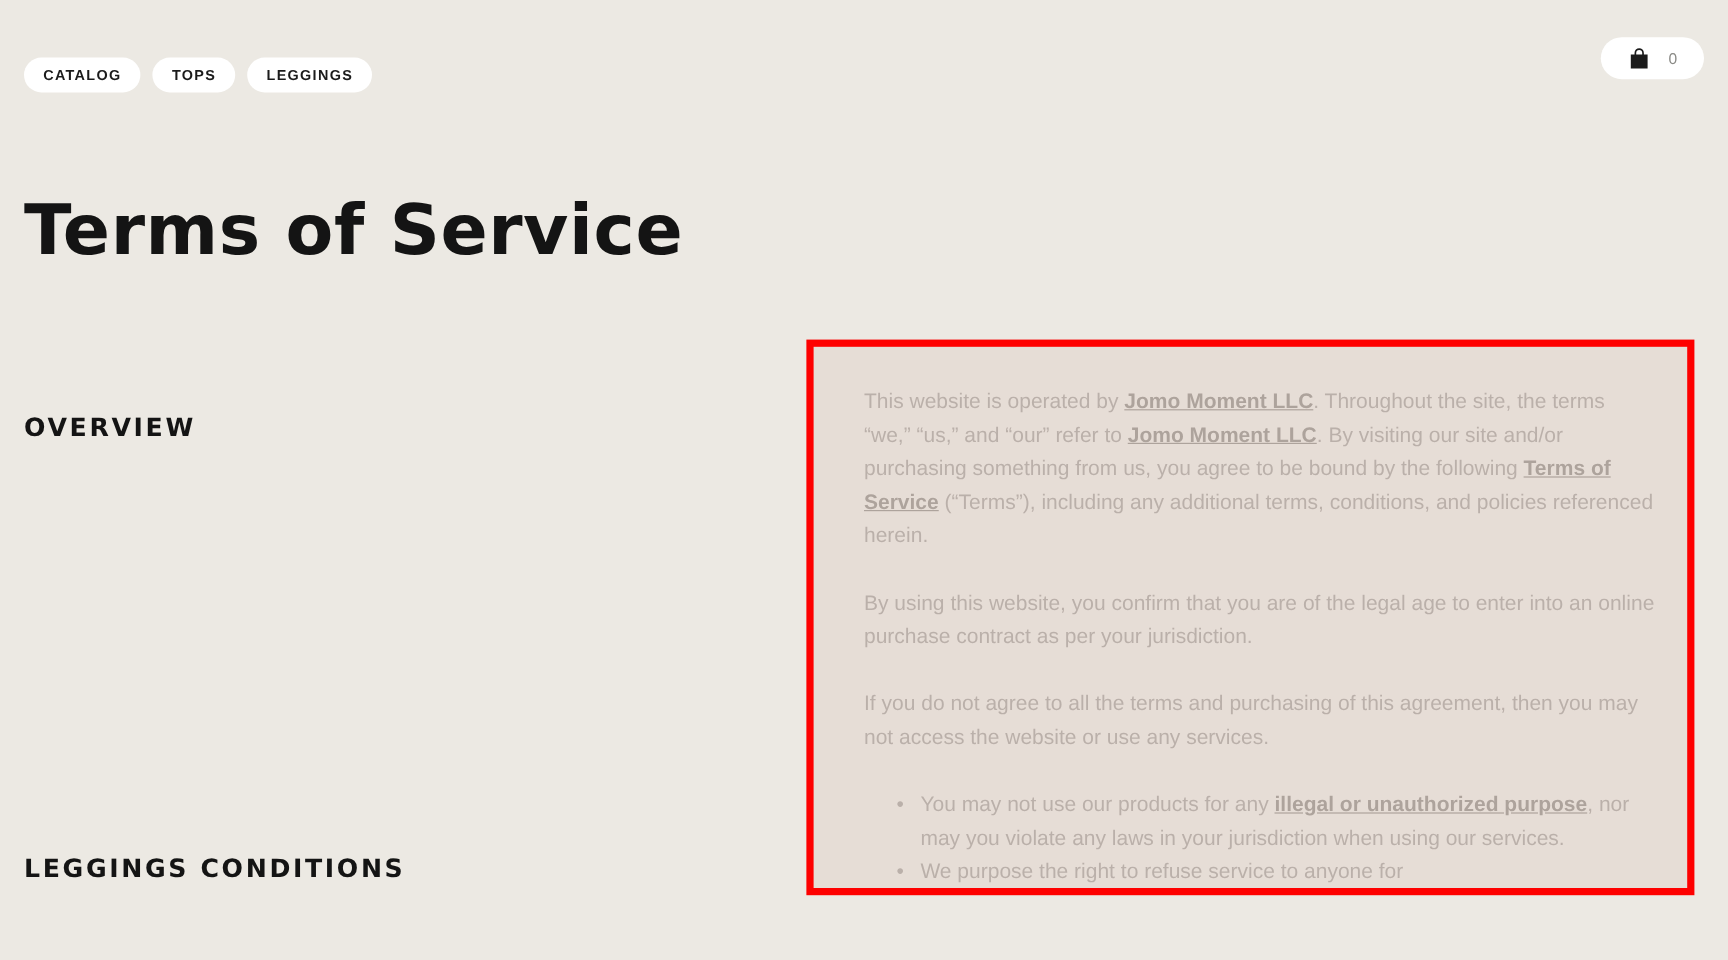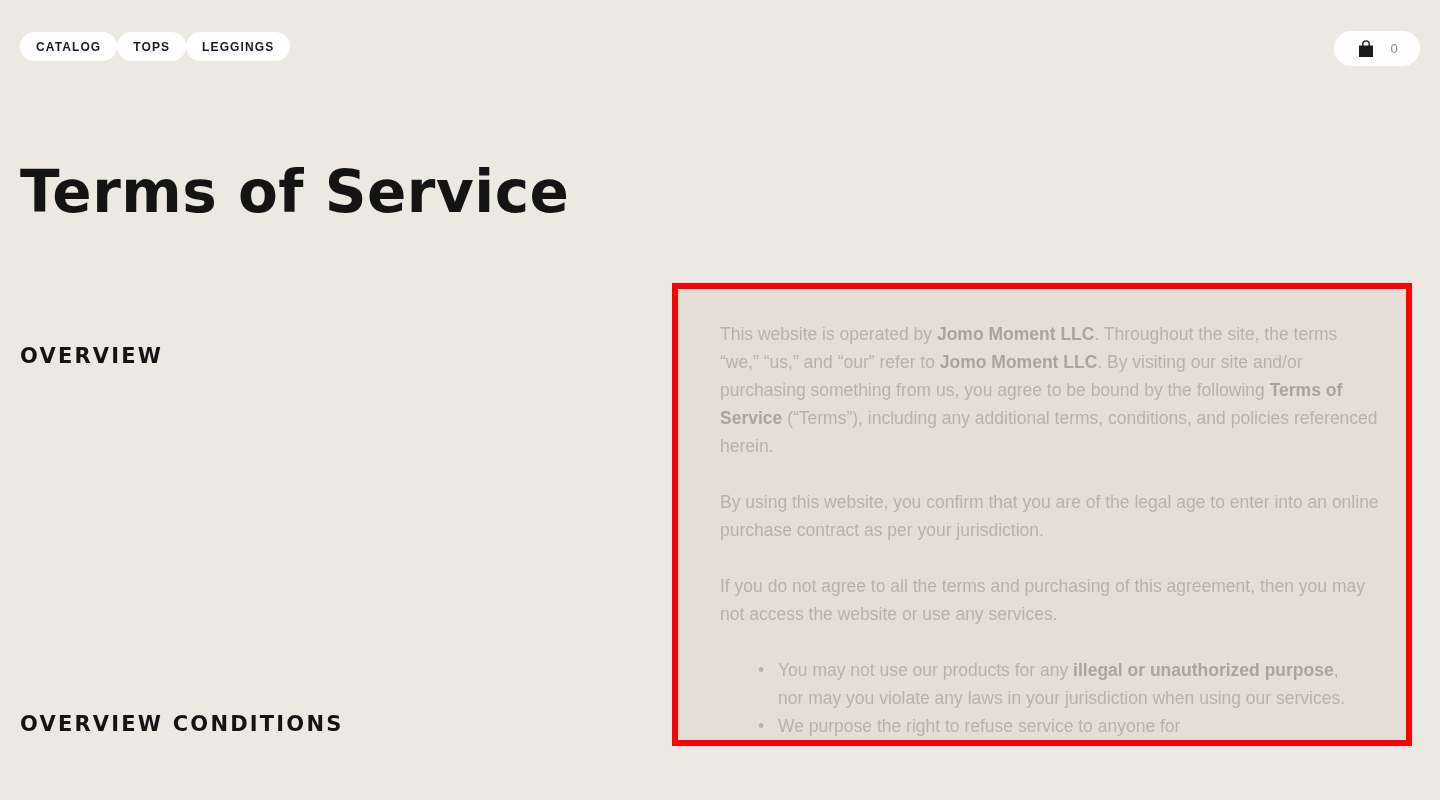"CATALOG" .nav-pills { gap: 0 -> 10px; top: 32px -> 48px }
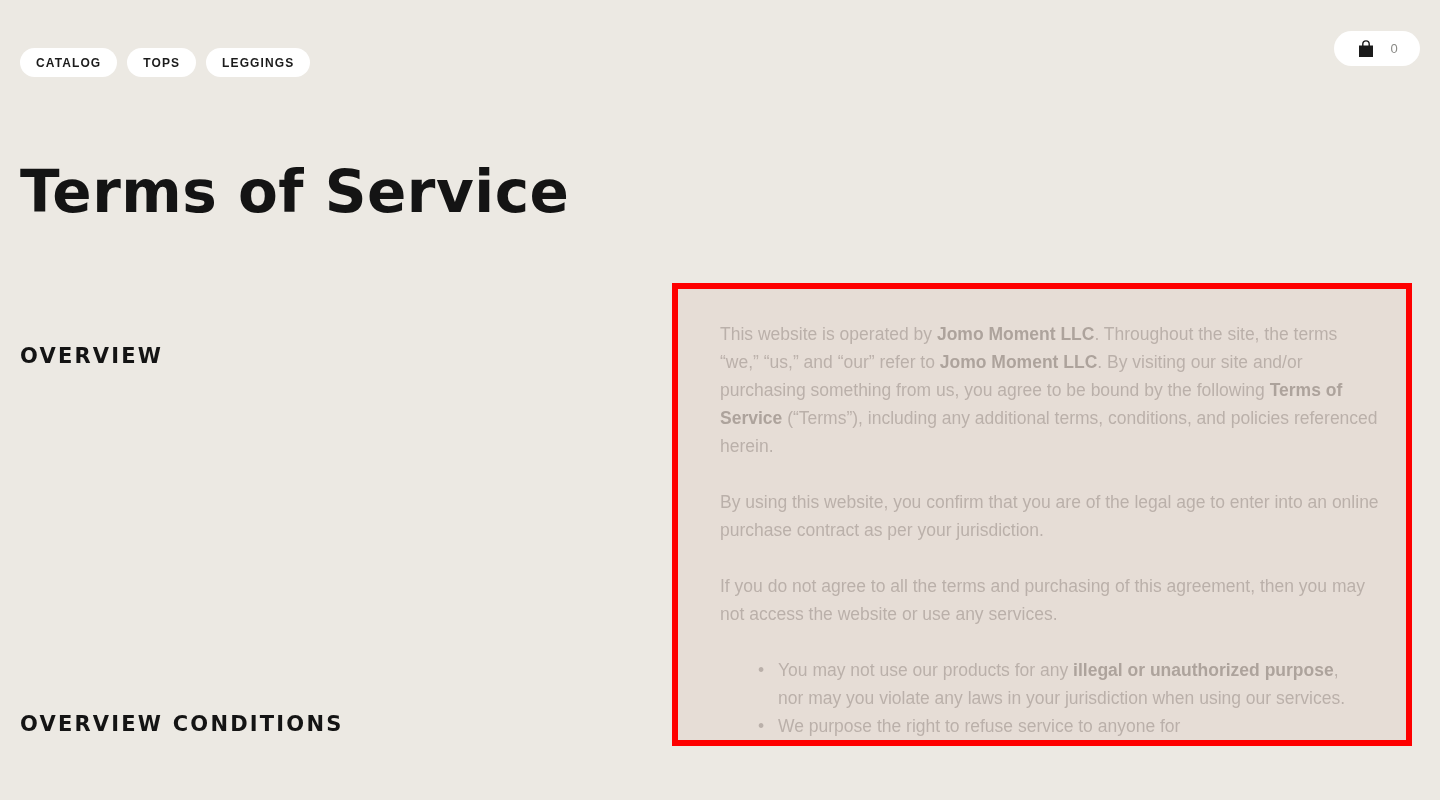"Jomo Moment LLC" .content-col strong { text-decoration: none -> underline }
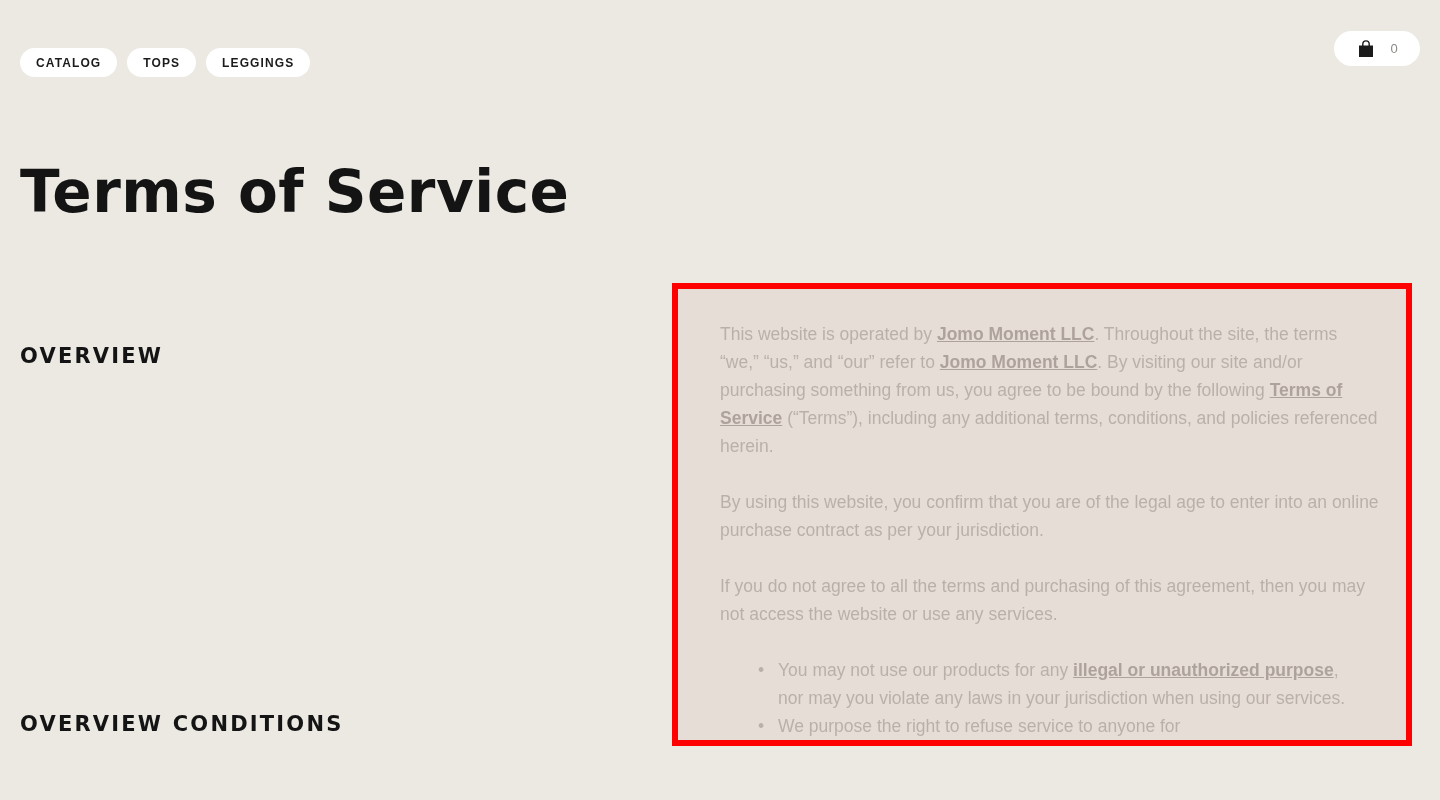"You may not use our" .content-col ul { margin: 16px -> 5px }
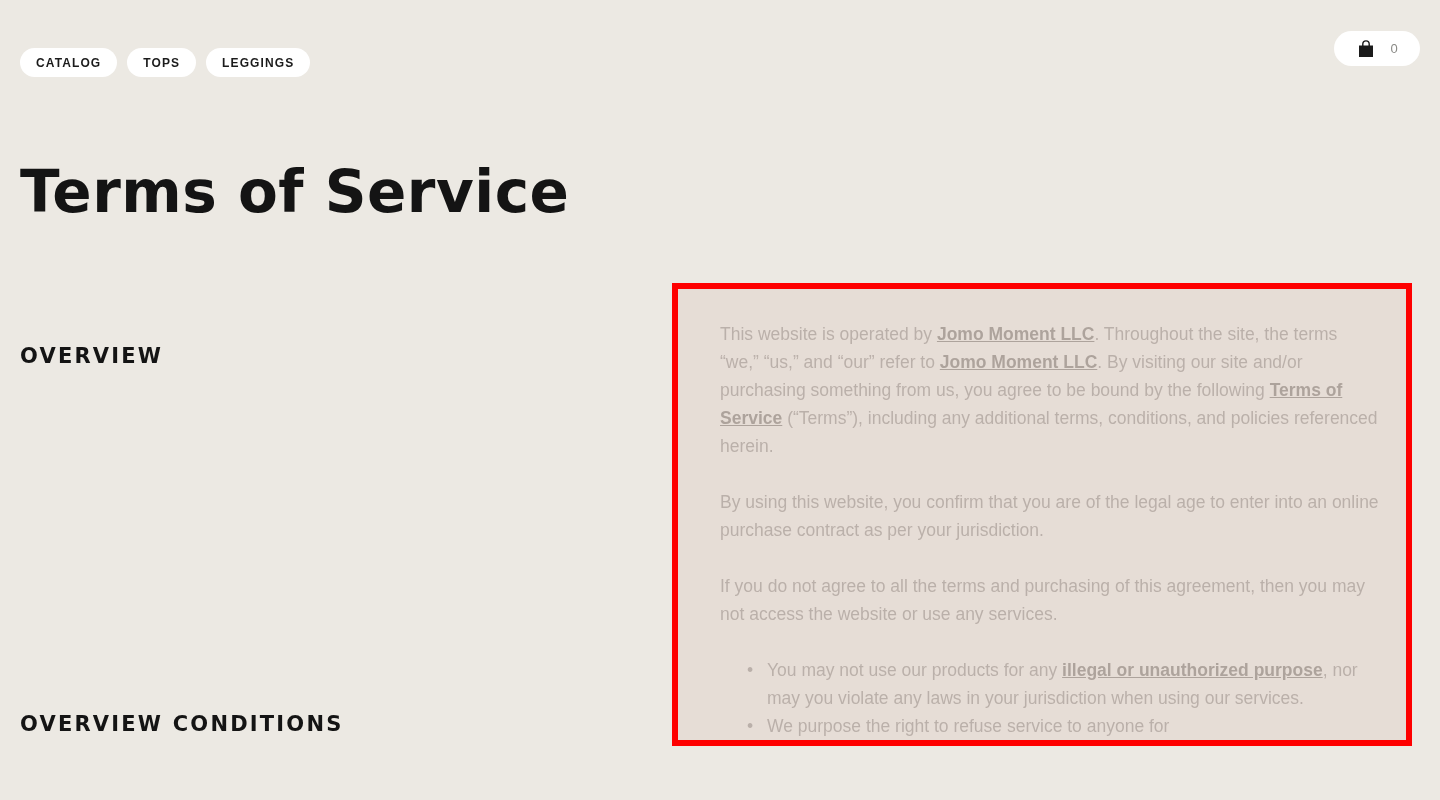"OVERVIEW CONDITIONS" div.section-heading { text: OVERVIEW -> LEGGINGS }
